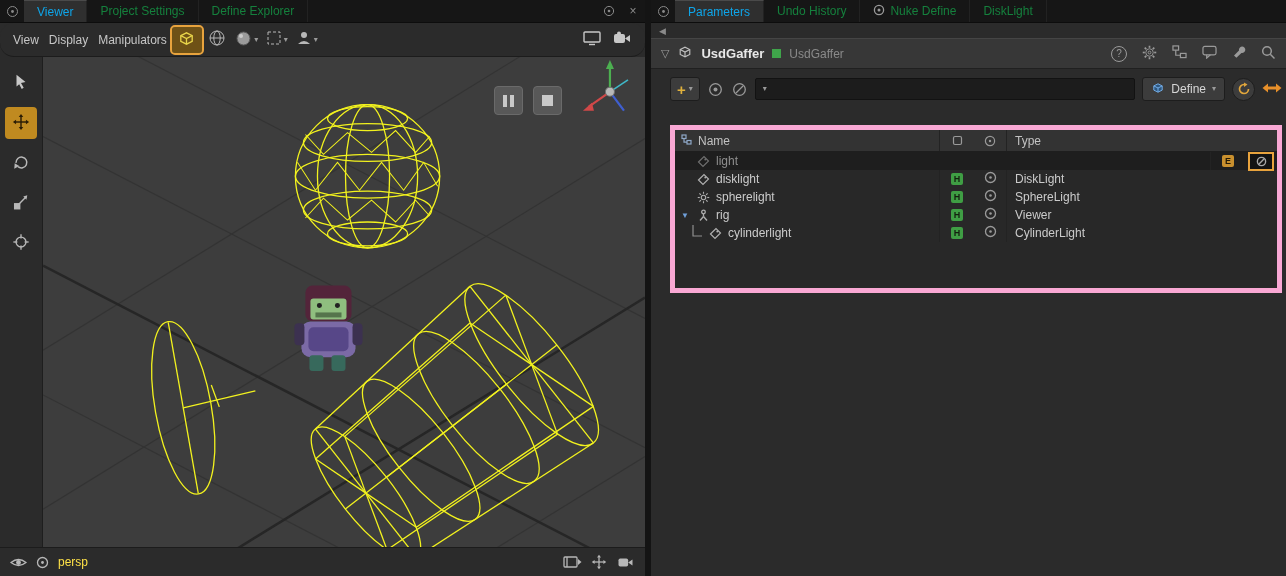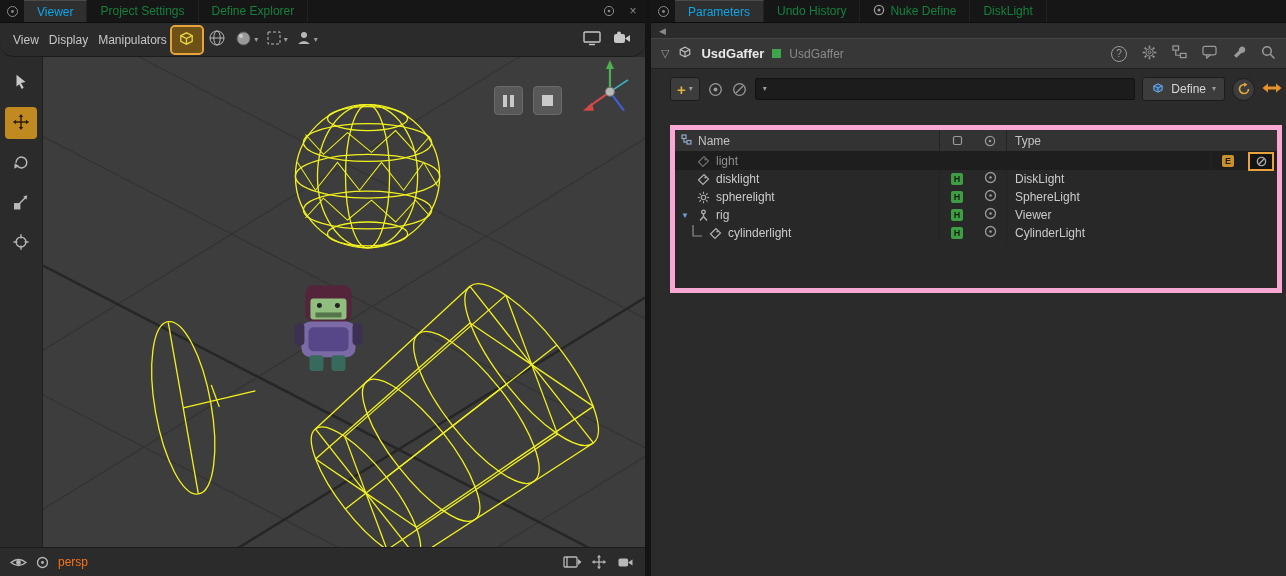"persp" .statusbar { color: #f97316 -> #fde047 }
